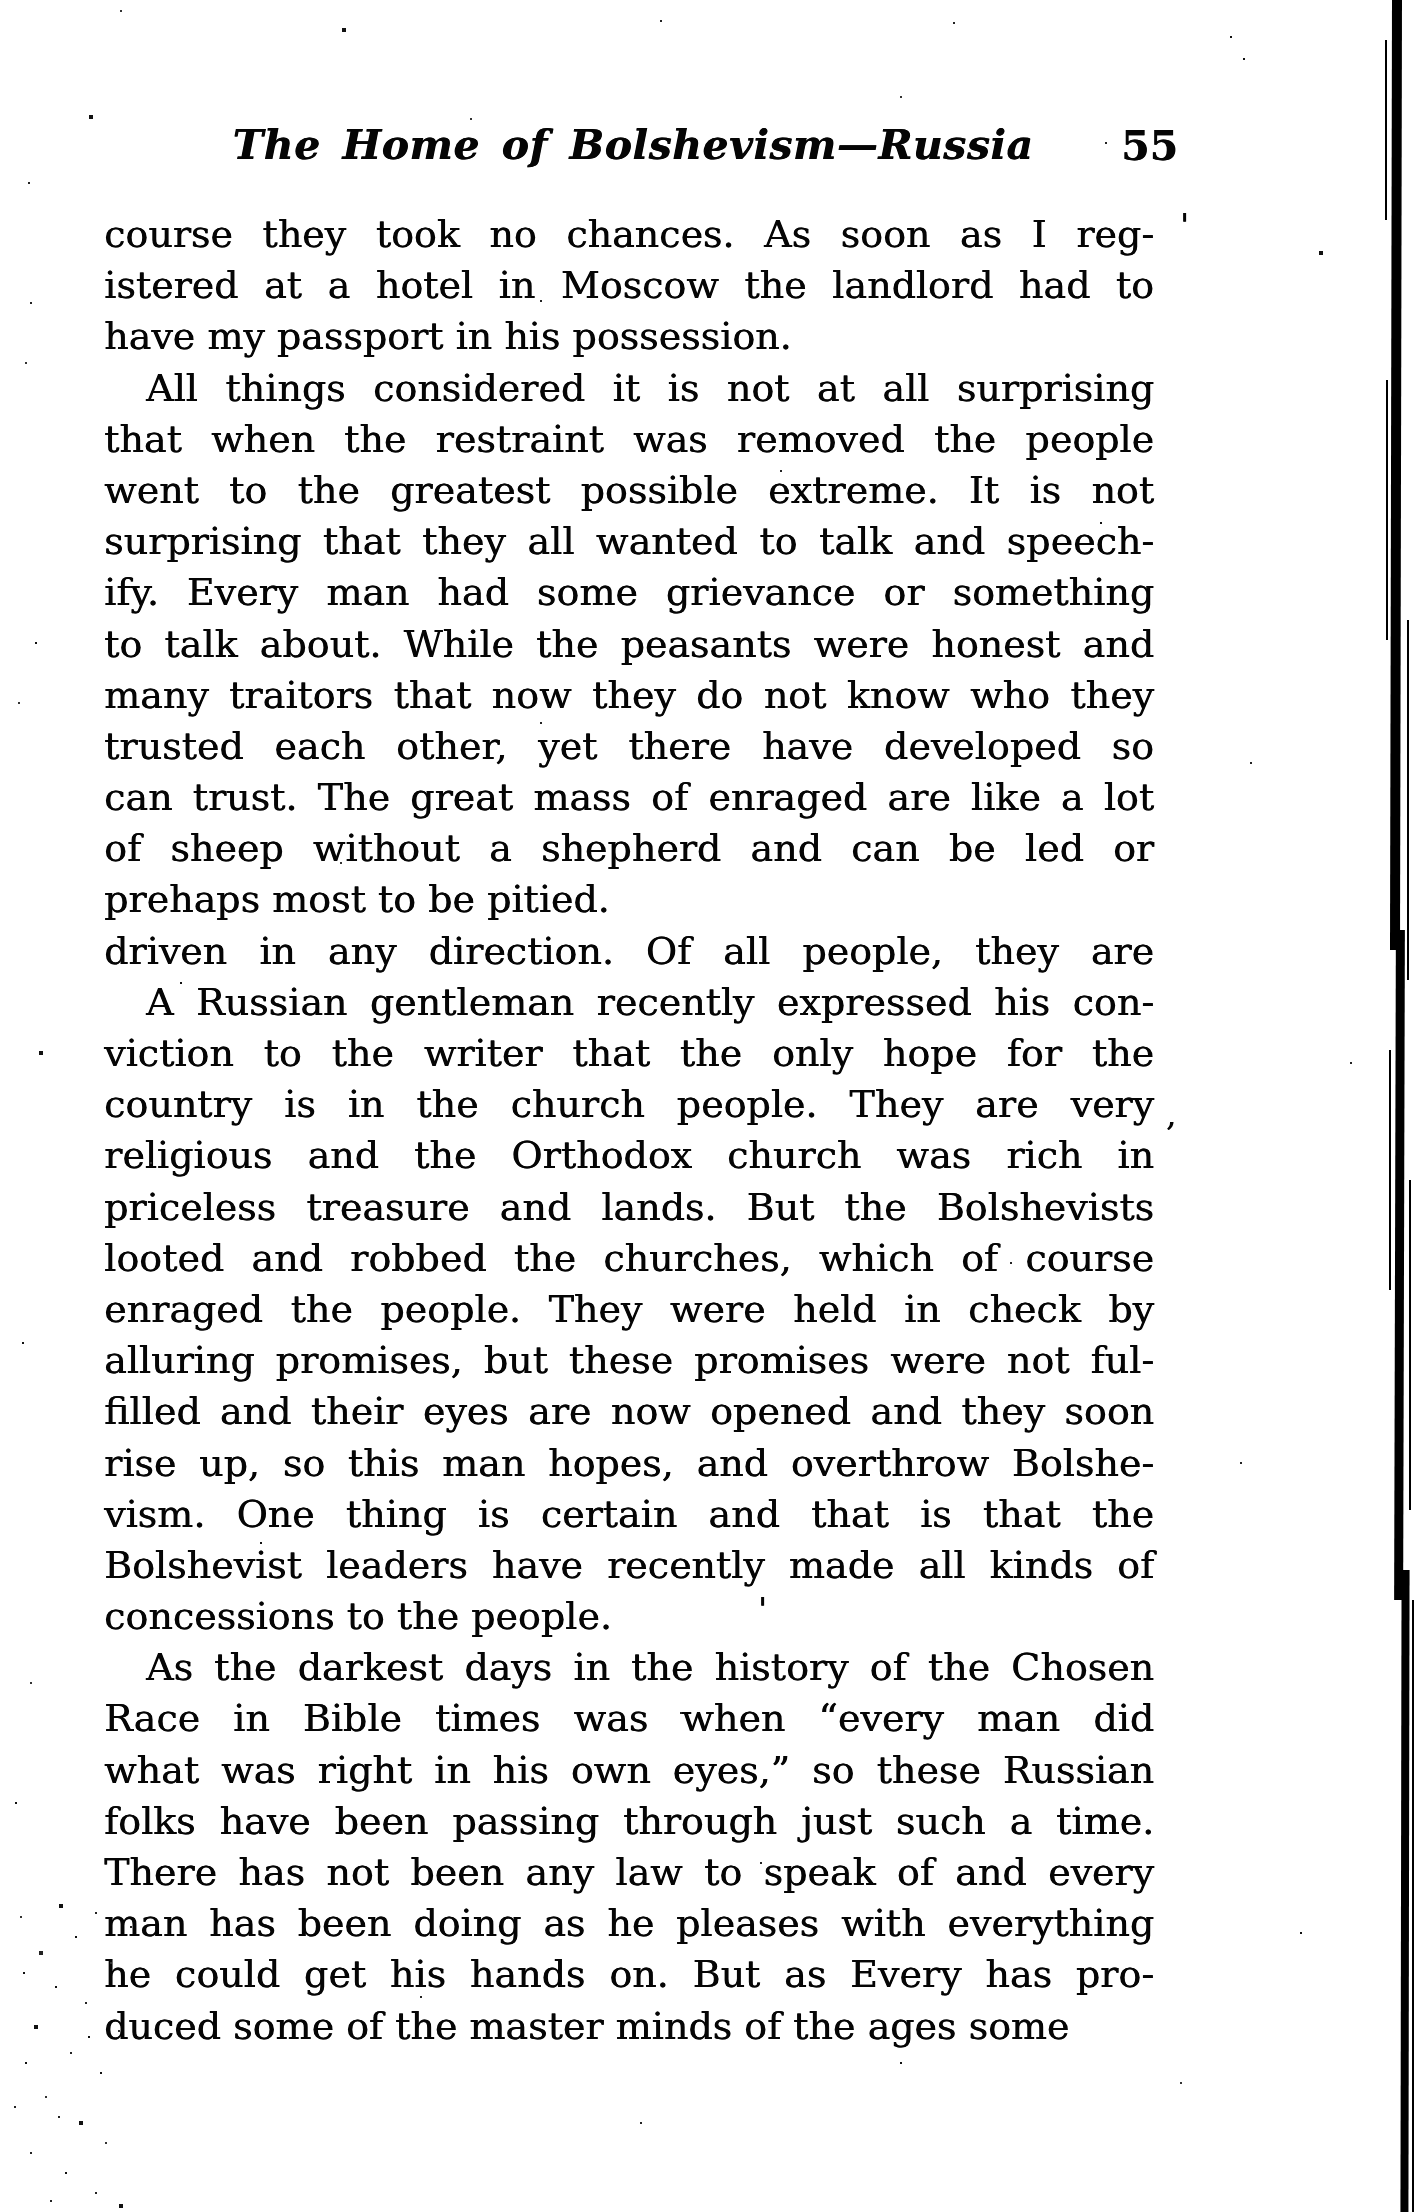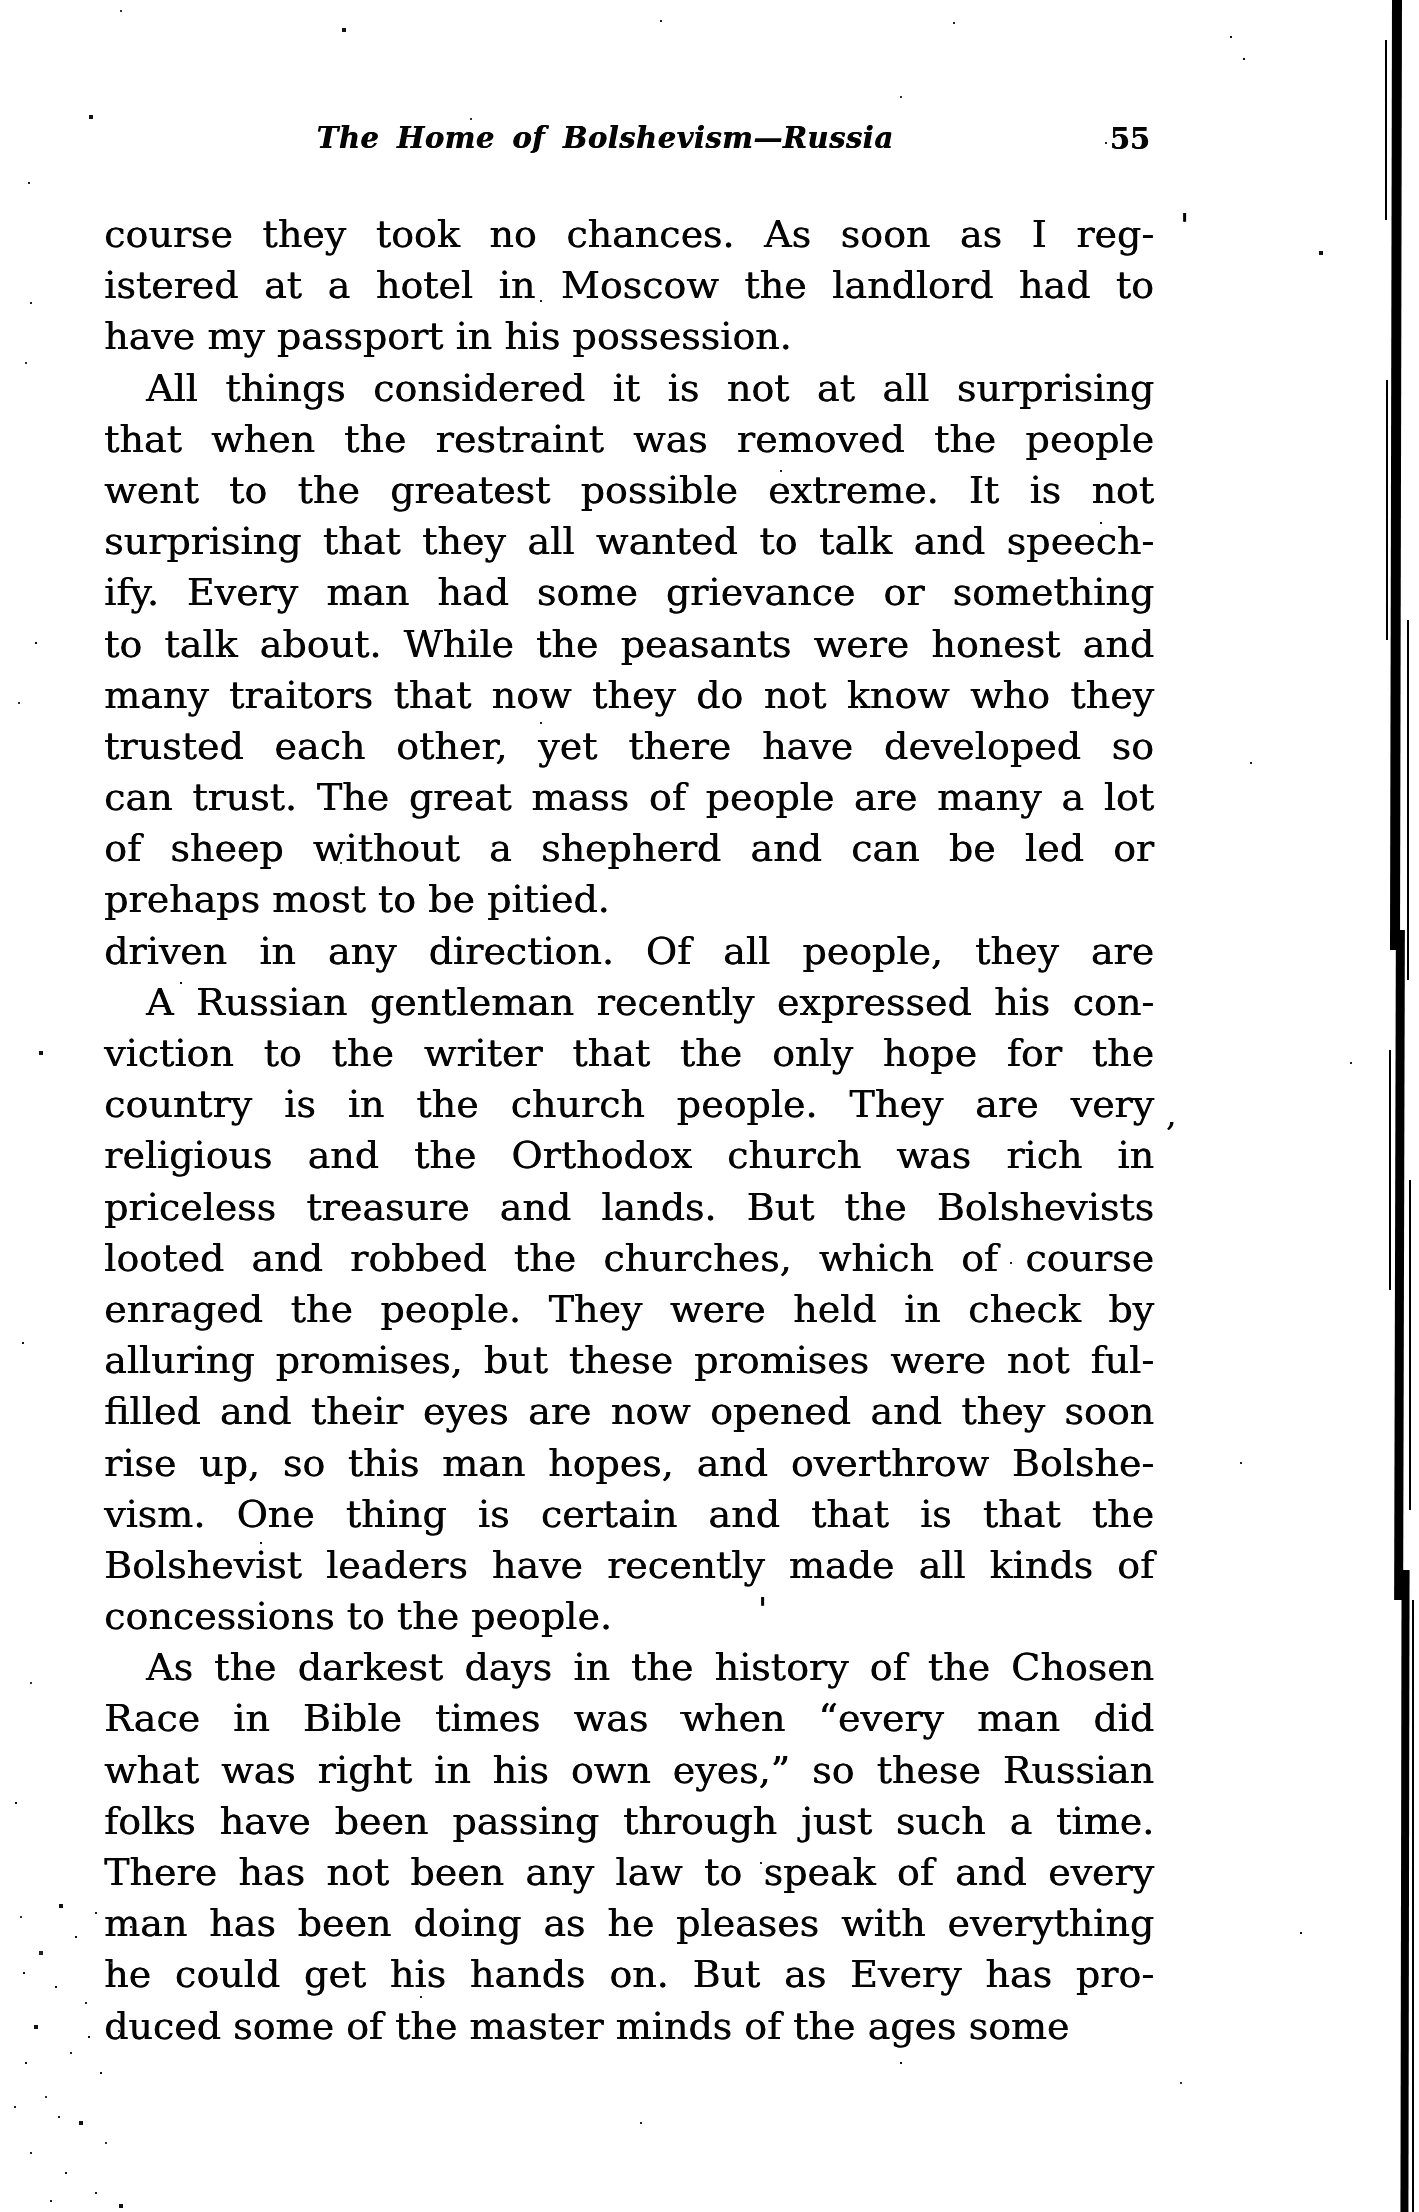"The Home of Bolshevism—Russia" .running-header { font-size: 29px -> 41px; left: 100px -> 128px }
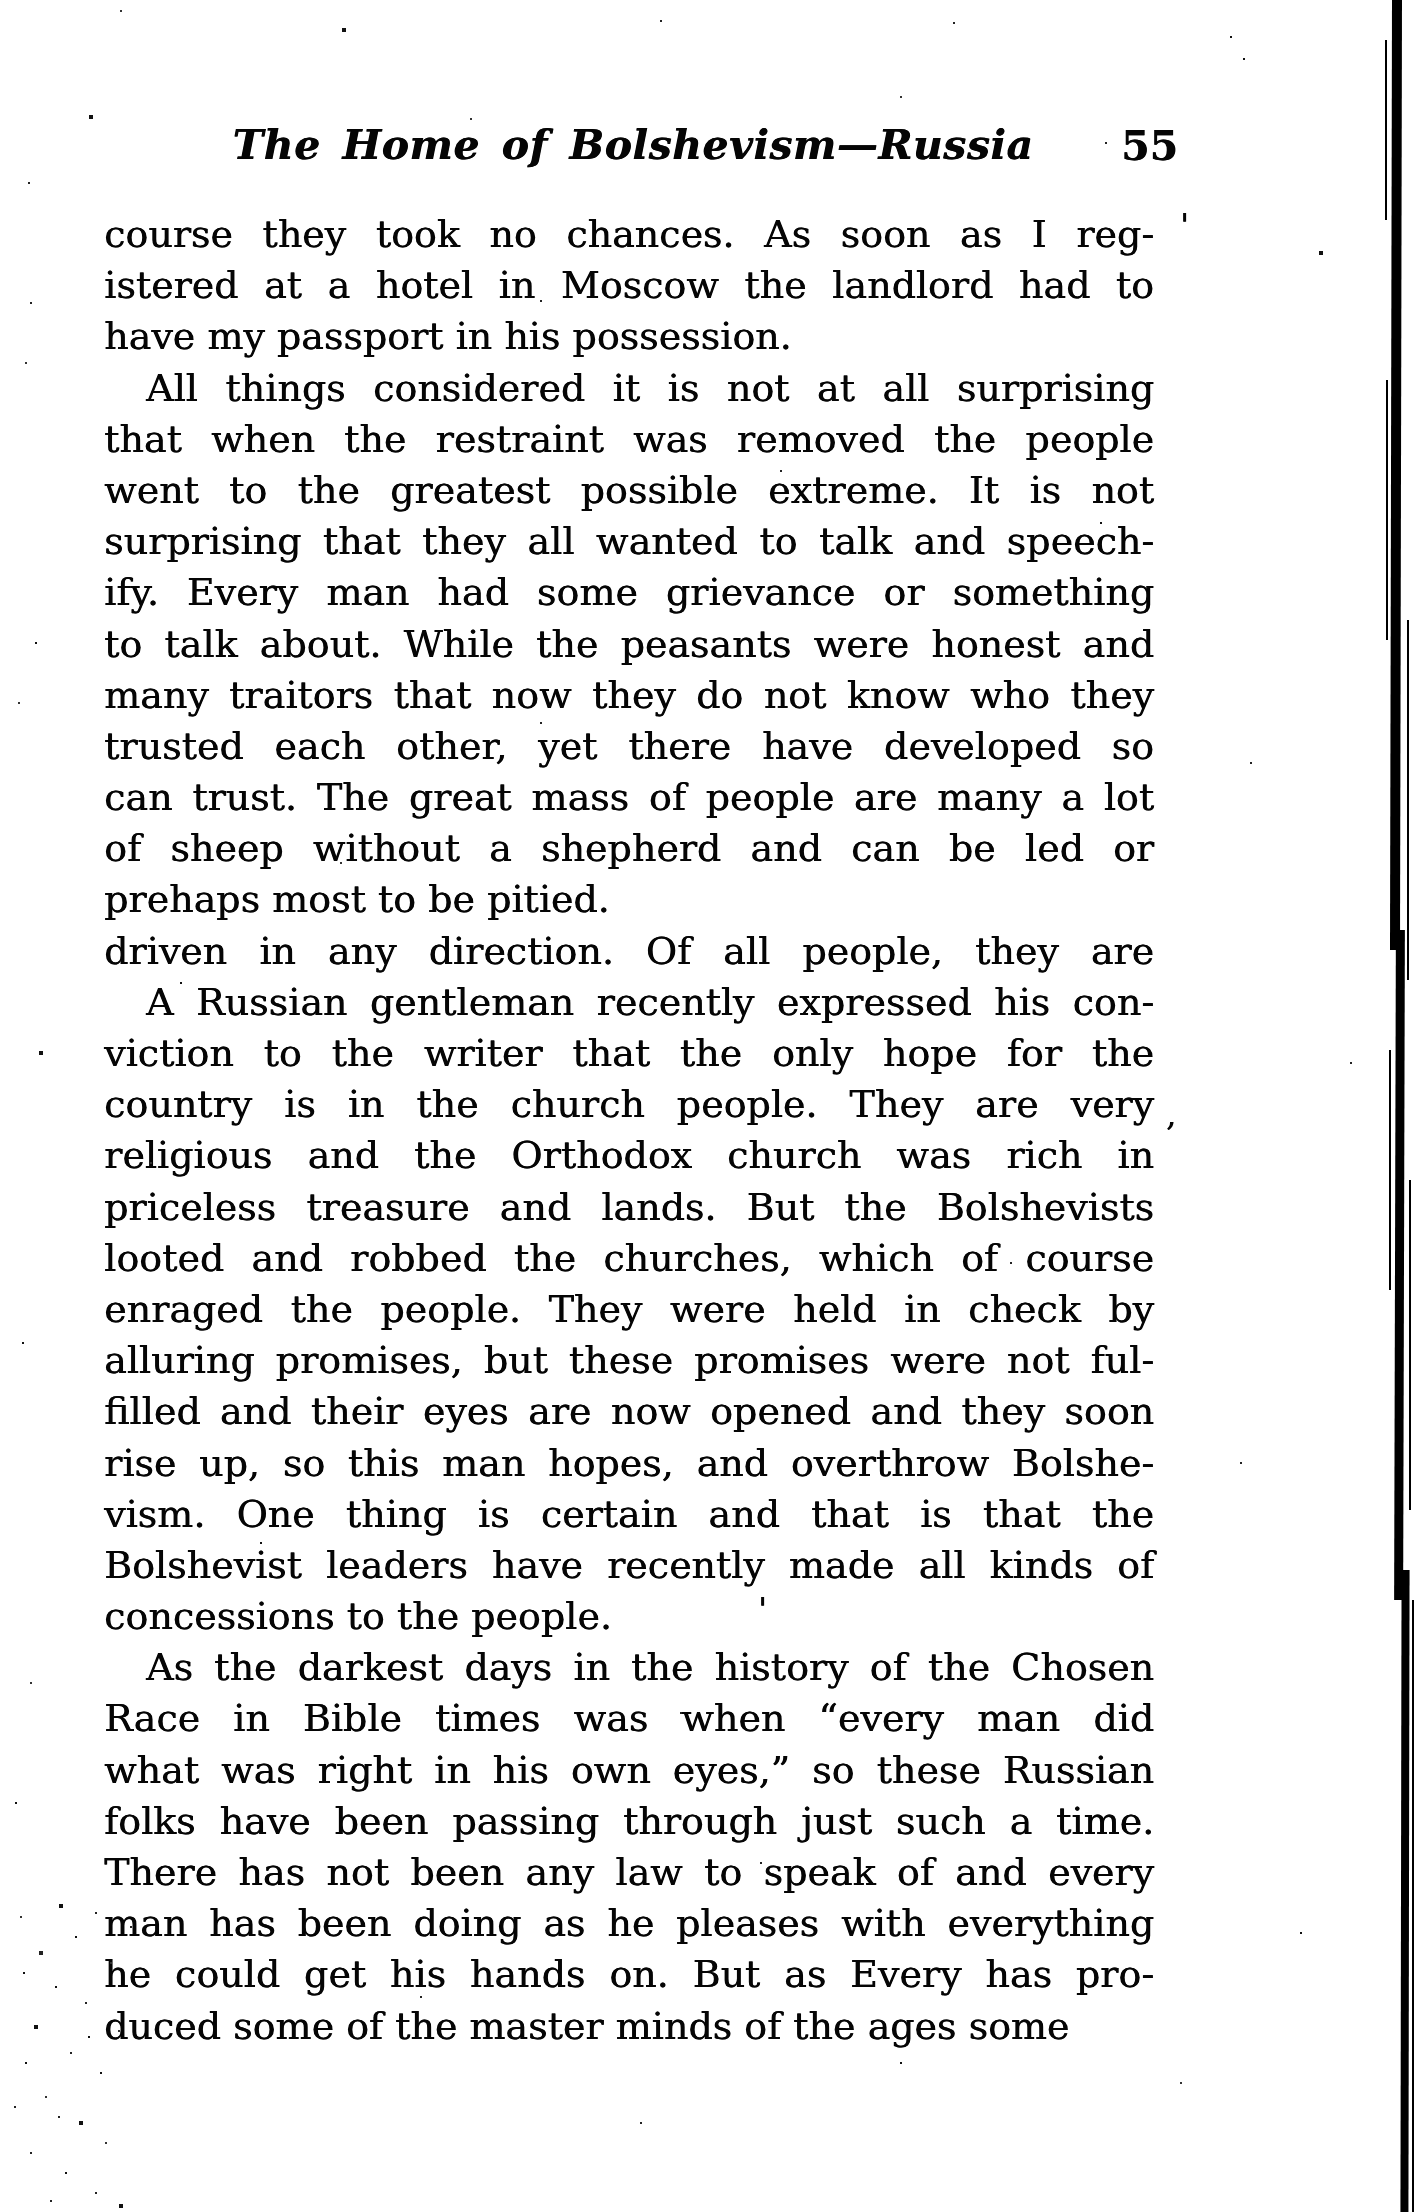"can trust. The great mass" div.text-line { text: people are many -> enraged are like }
